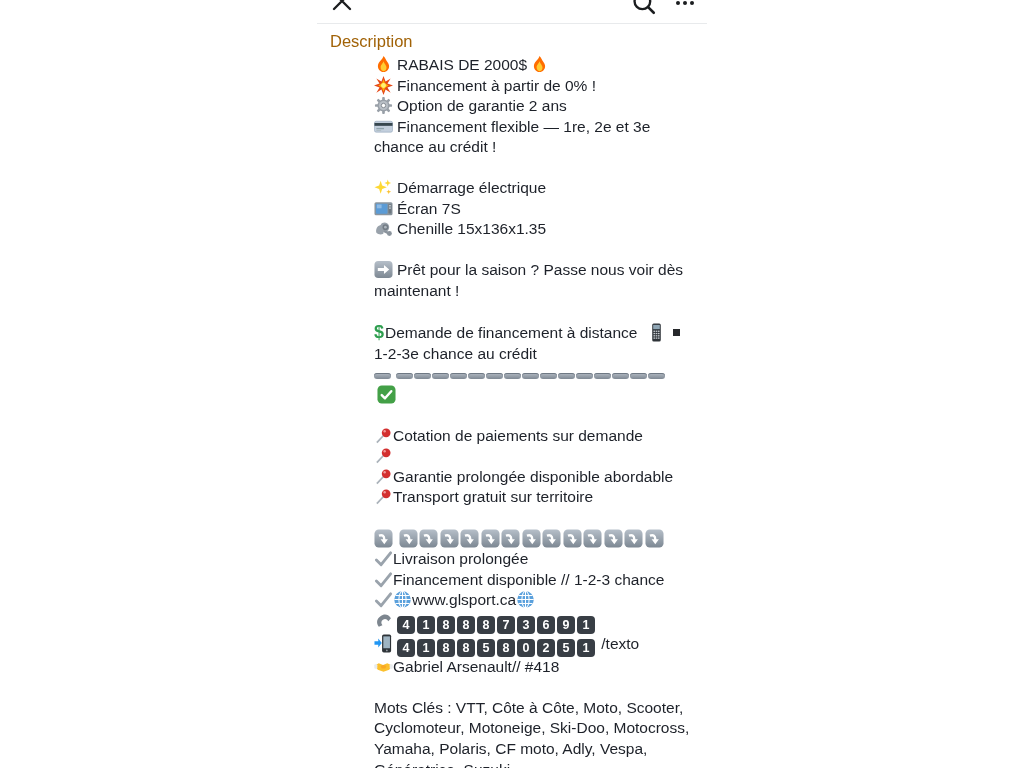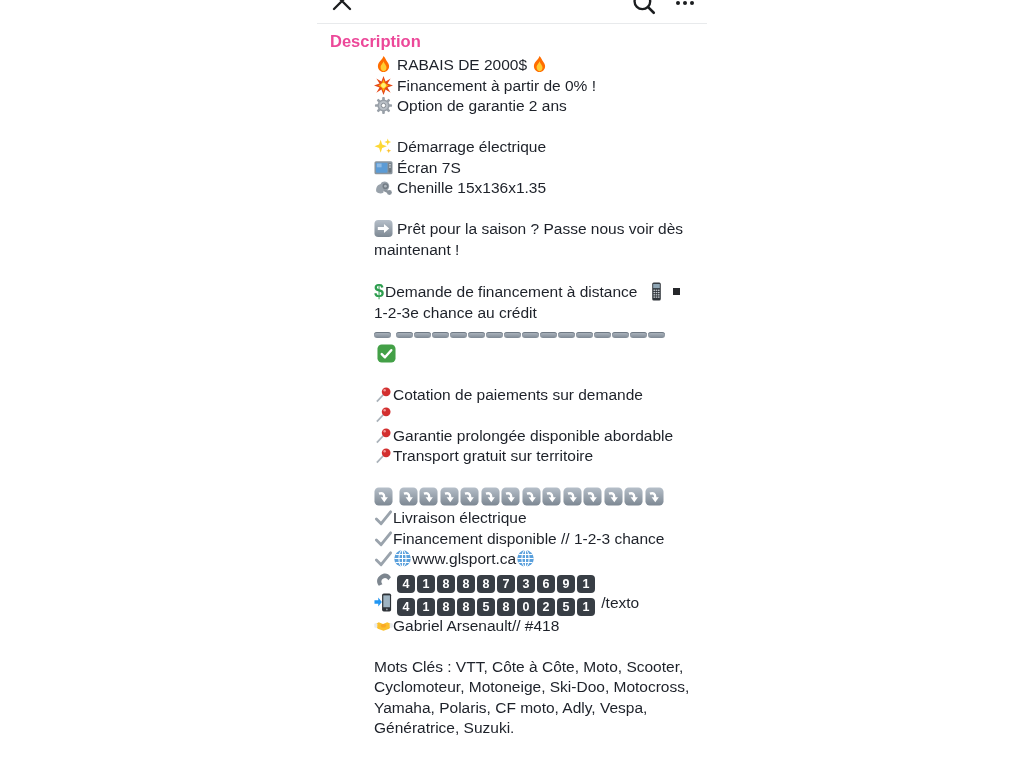"Description" .title { color: #ec4899 -> #a16207; font-weight: 700 -> 400 }
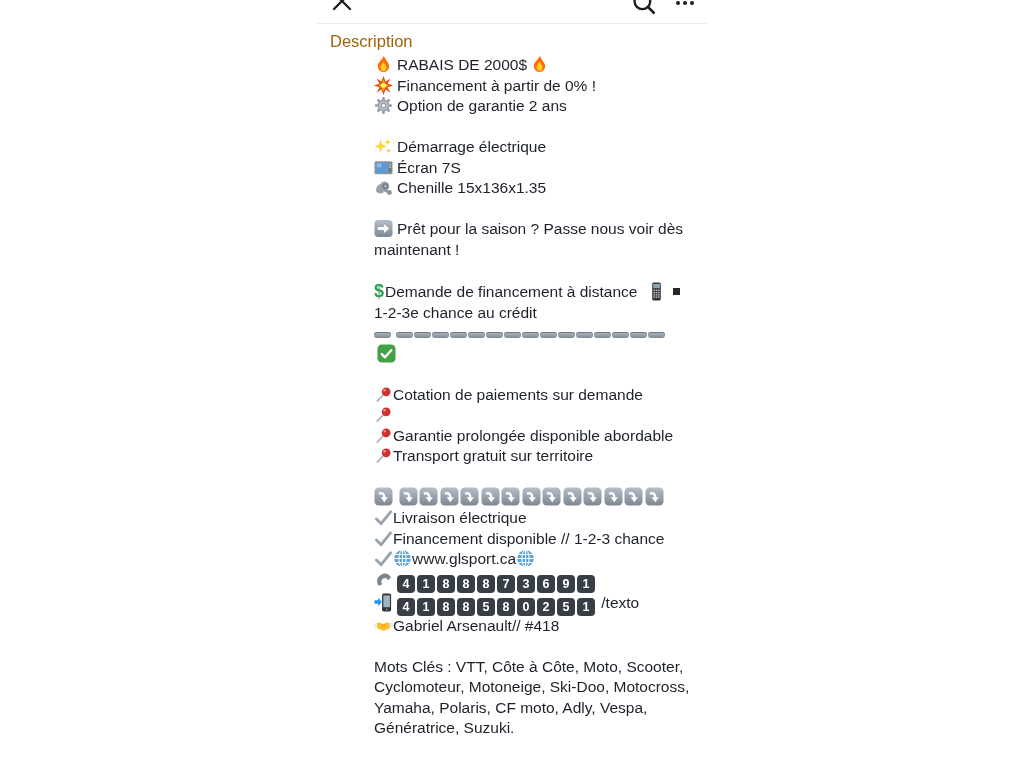"Financement flexible — 1re, 2e" div.ln { html: none -> <div> <svg> <use></use> </svg><span>Financement flexible — 1re, 2e et 3e chance au crédit !</span> </div> }
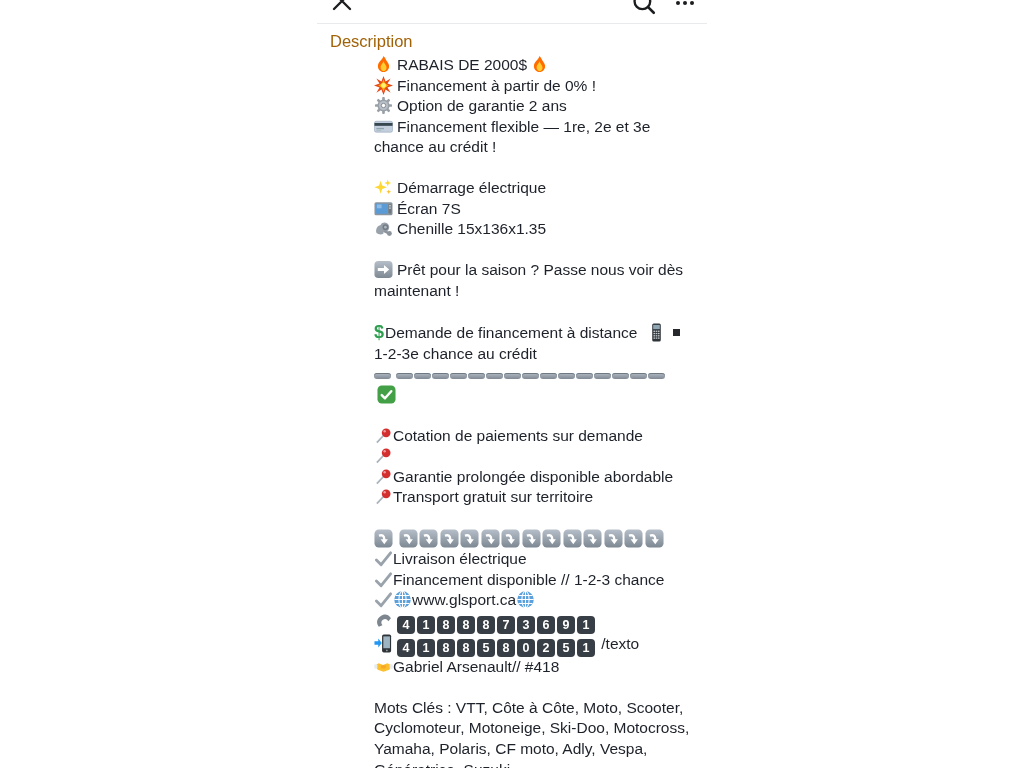"Livraison électrique" span { text: électrique -> prolongée }
